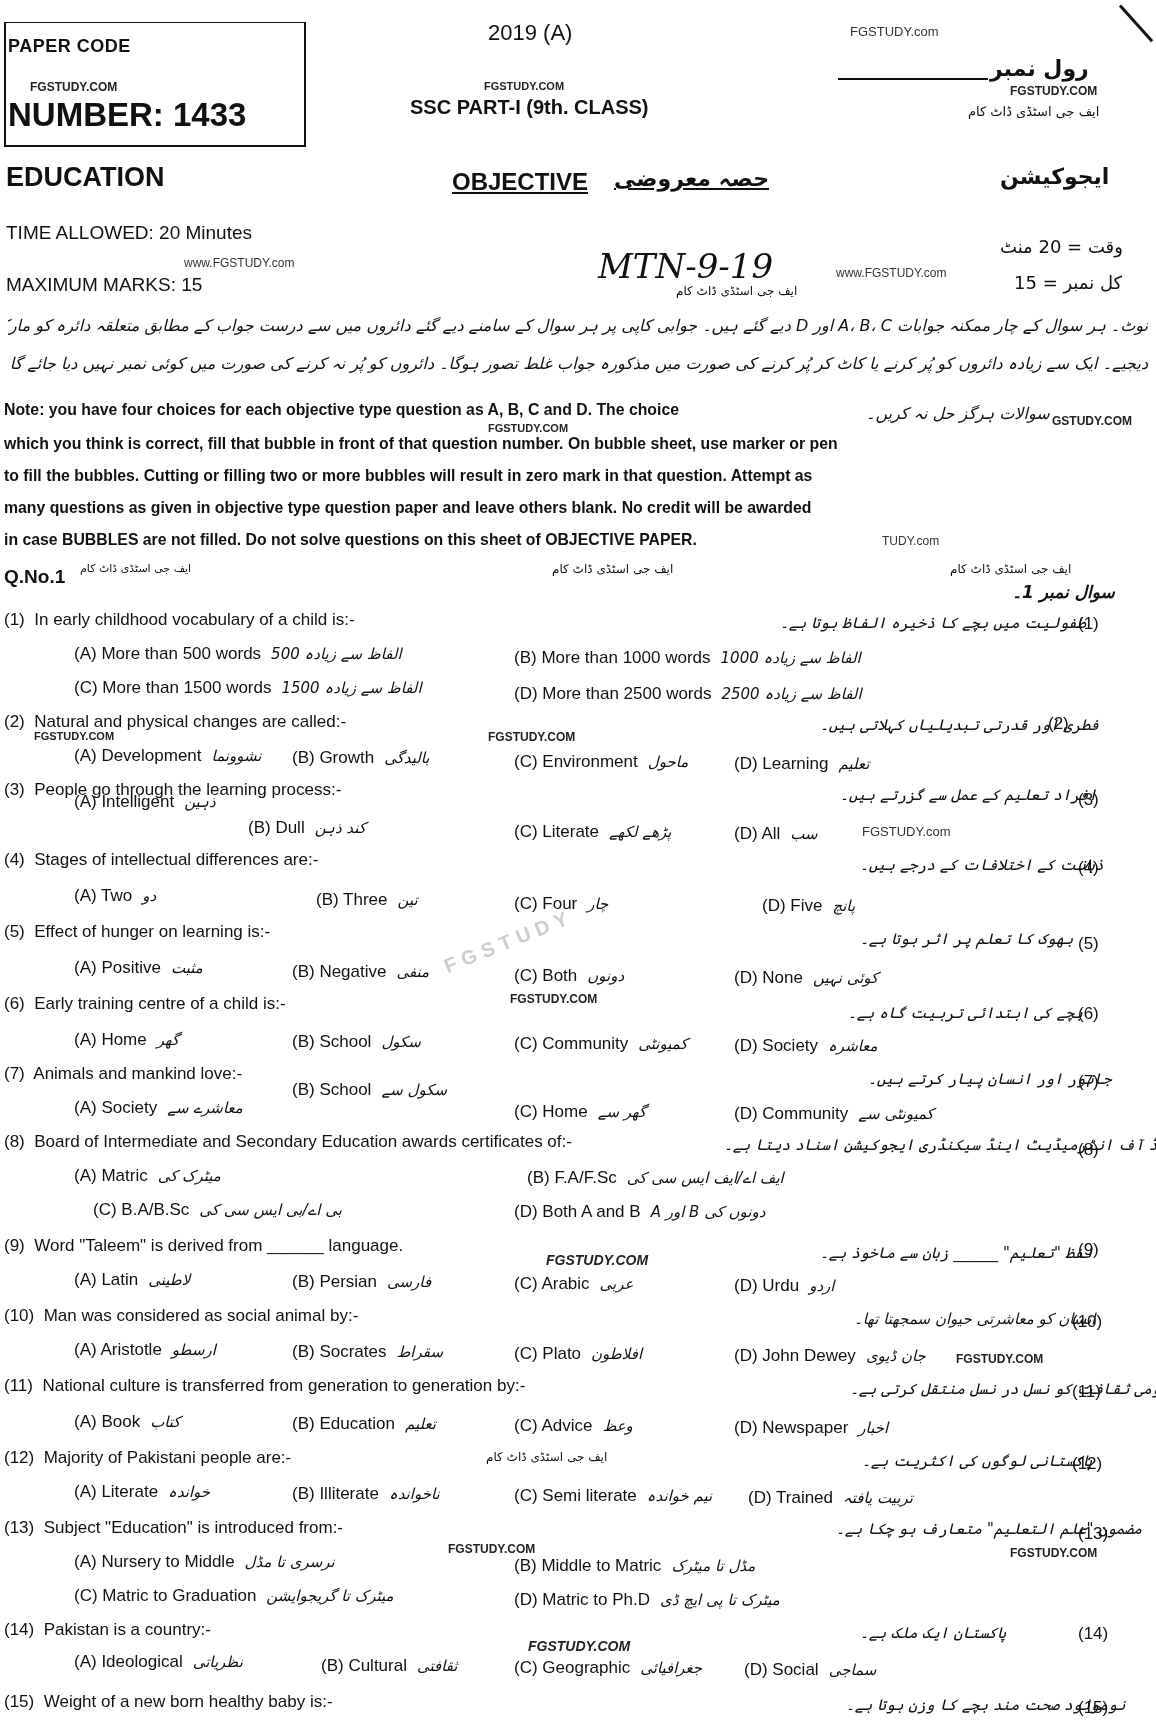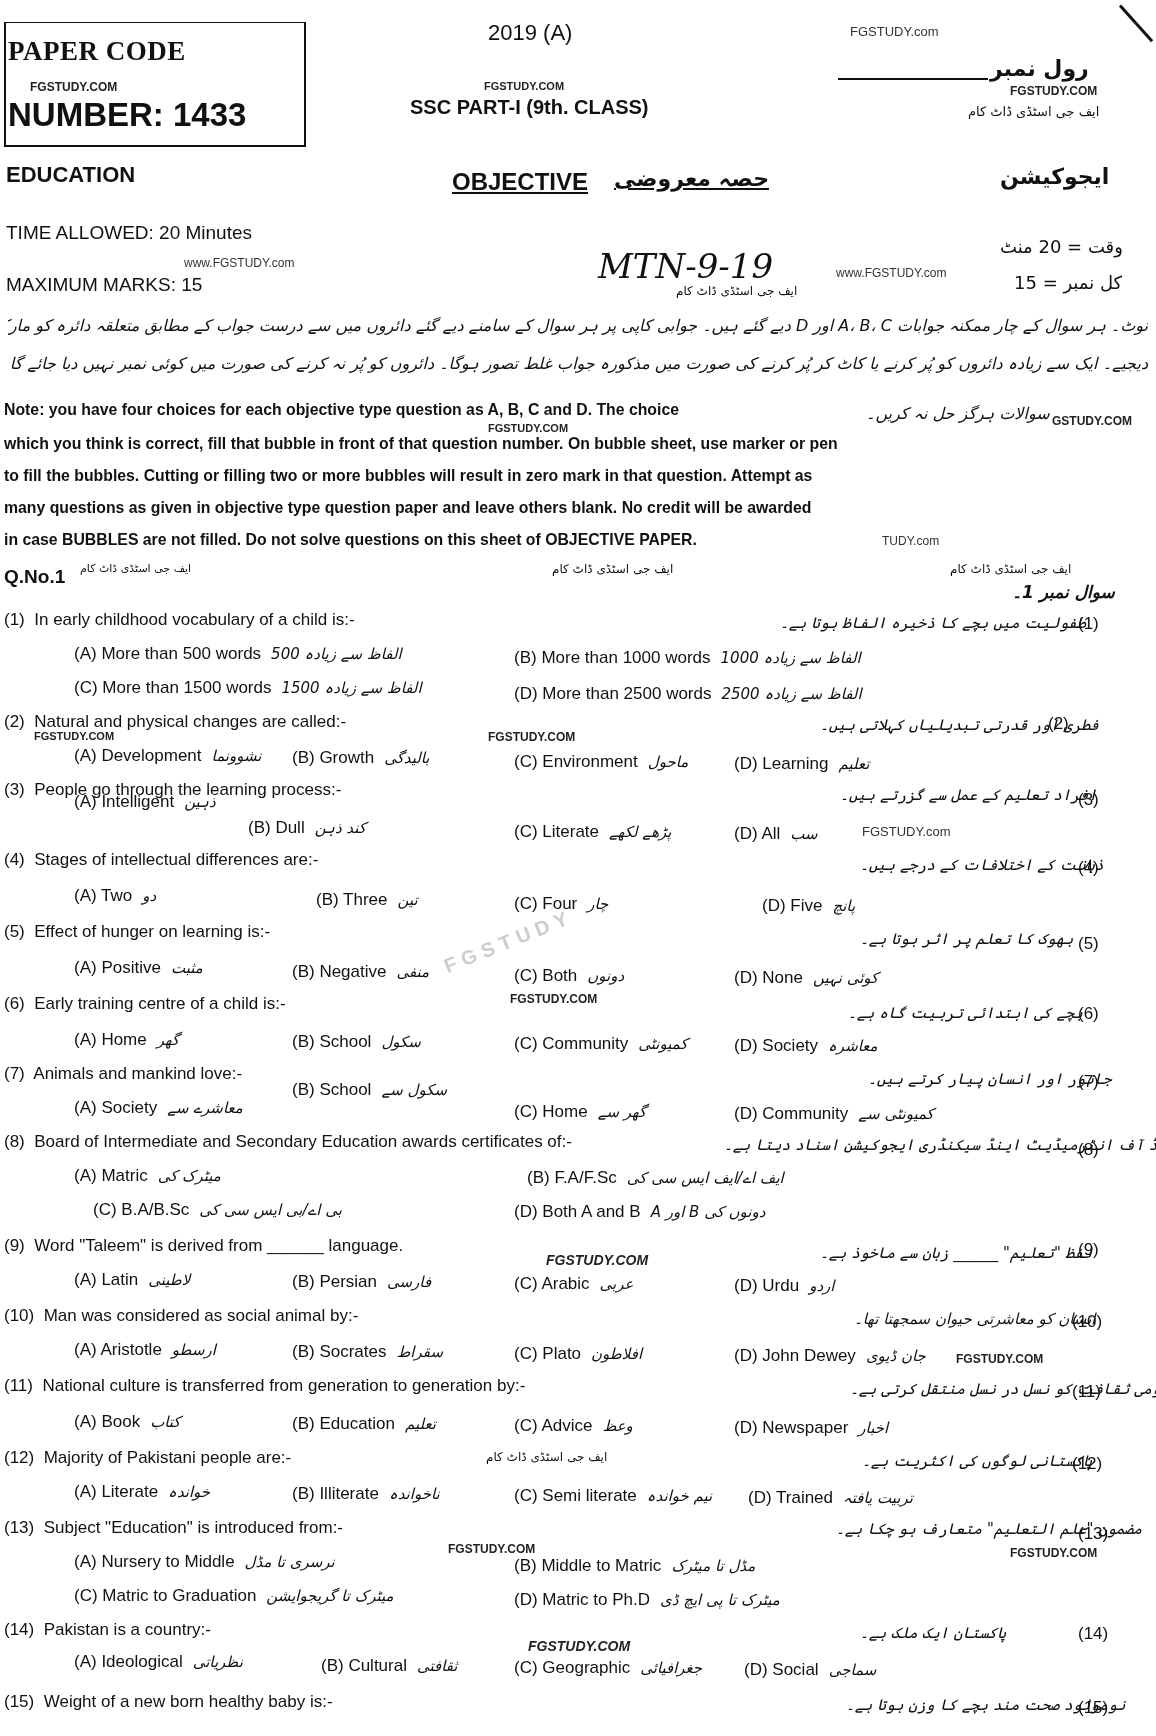"PAPER CODE" .code-title { font-family: Liberation Serif, serif -> none; font-size: 27px -> 18px }
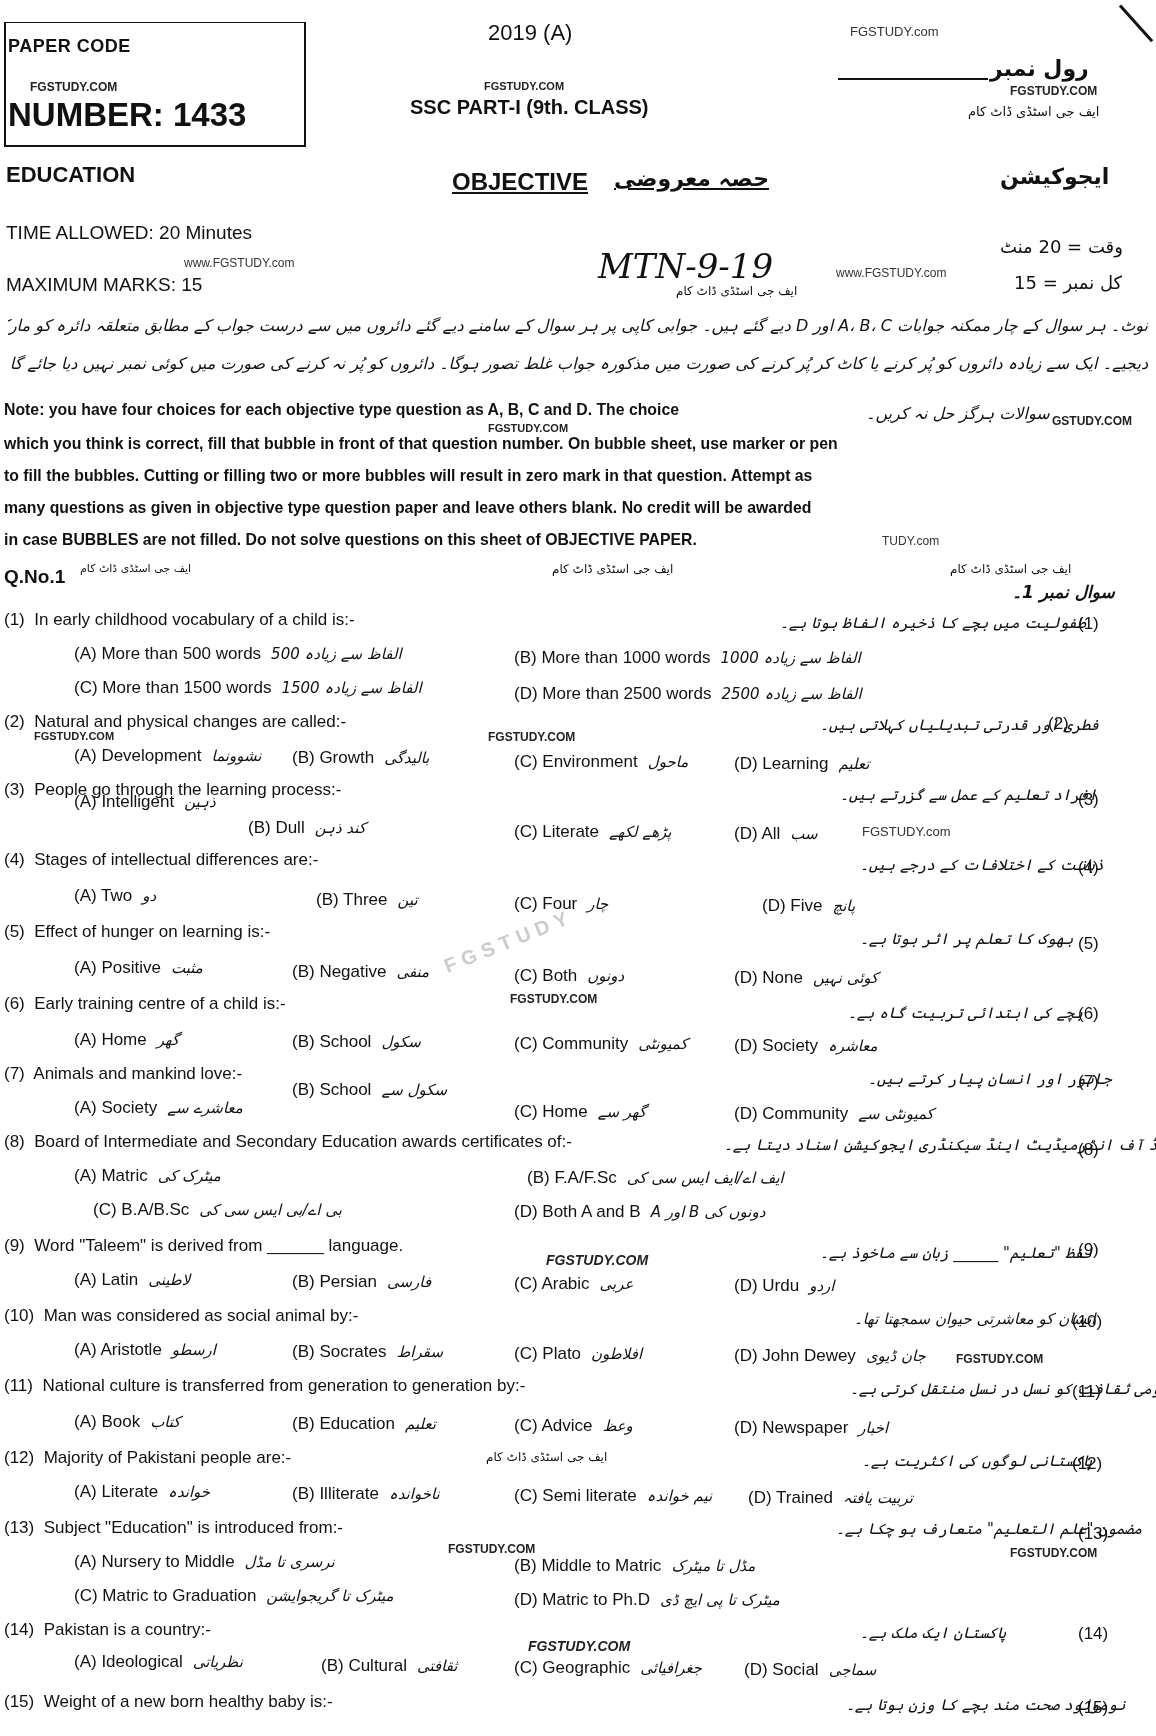"EDUCATION" .edu { font-size: 22px -> 27px }
